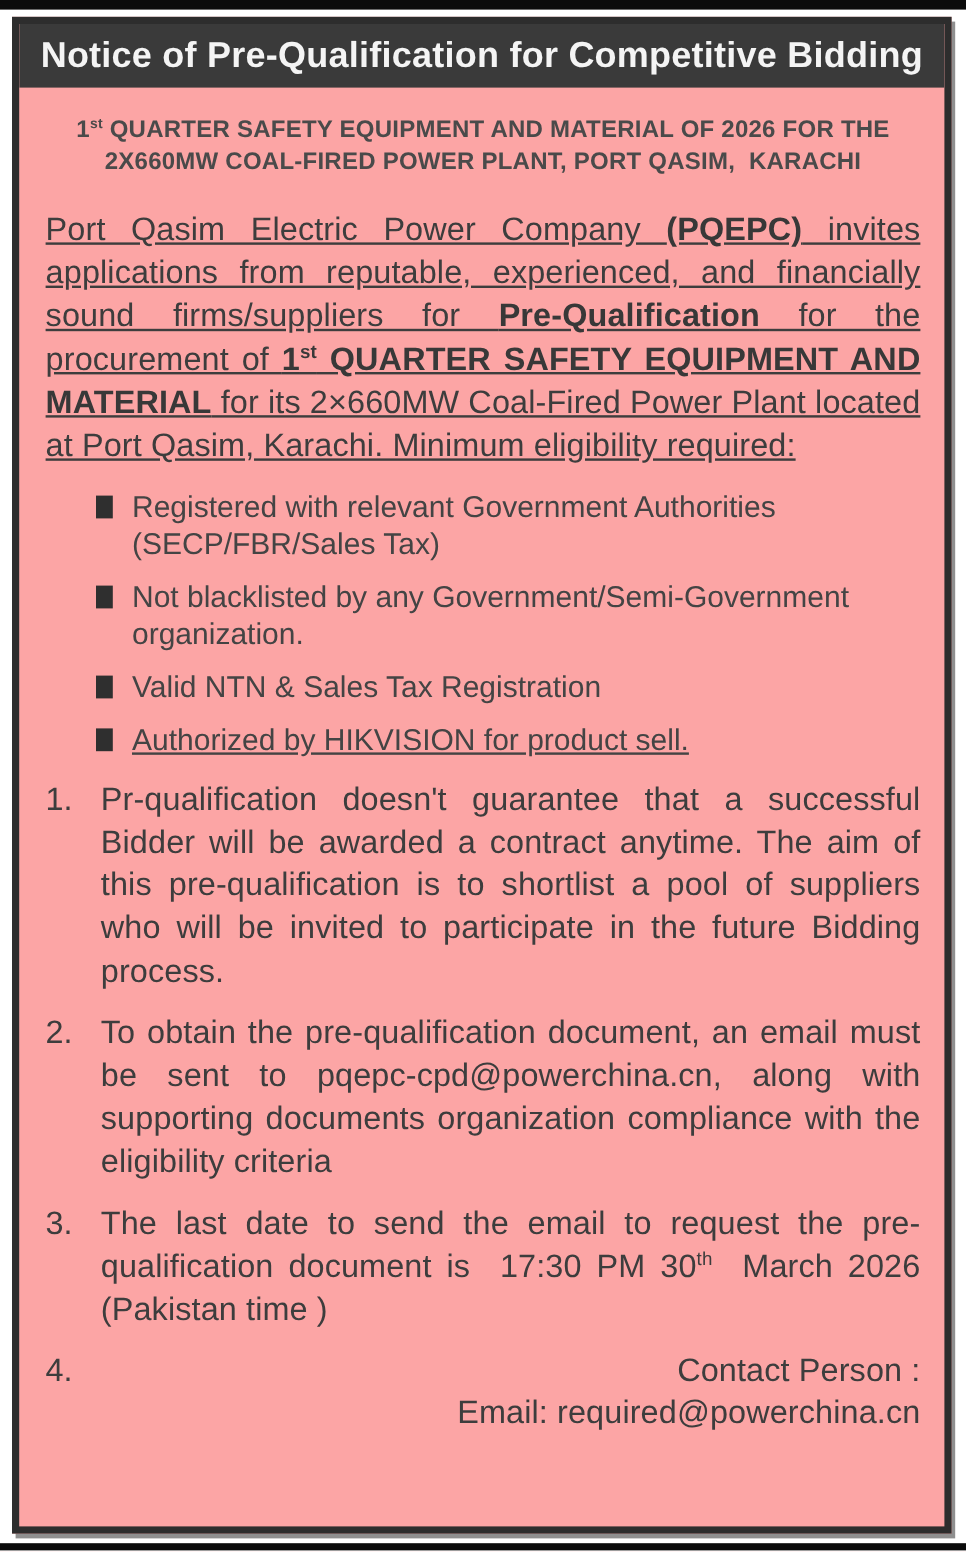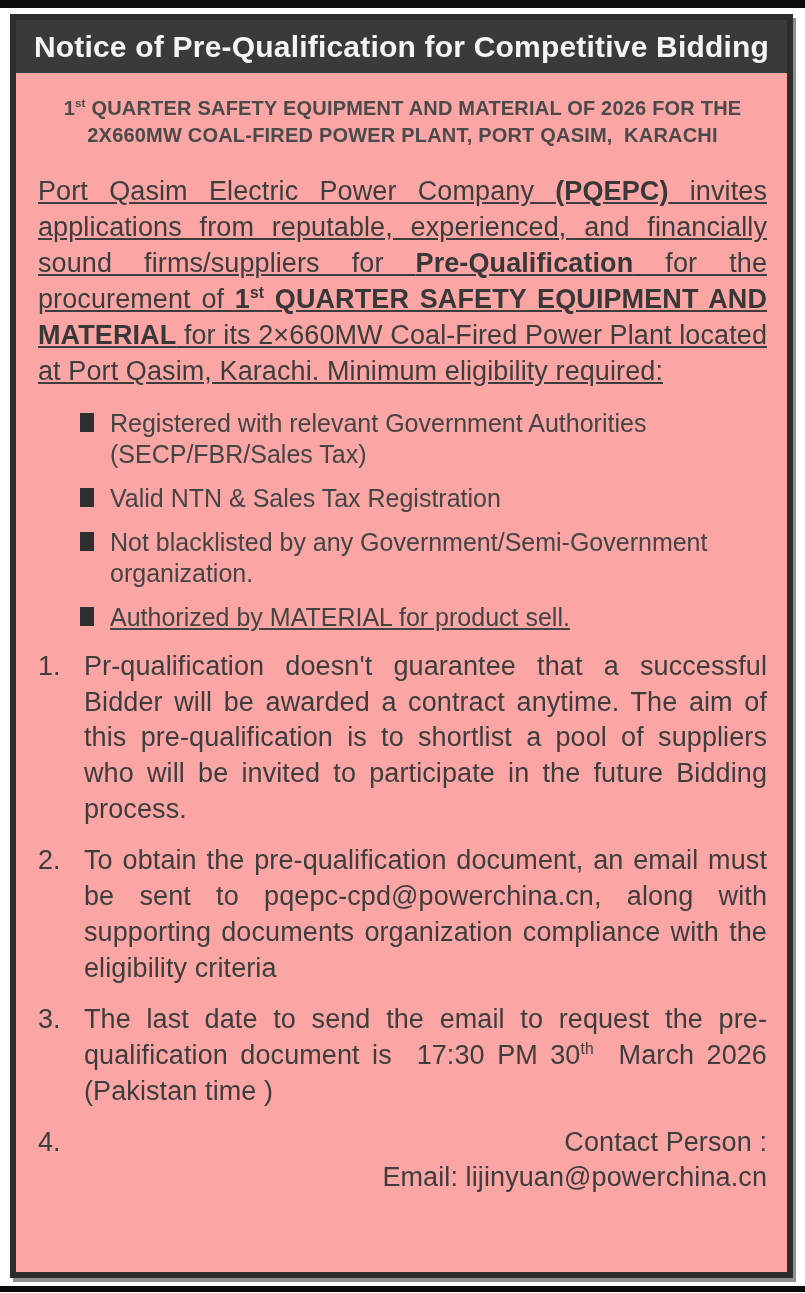"Valid NTN & Sales Tax" li { order: before "Not blacklisted by any" -> after "Not blacklisted by any" }
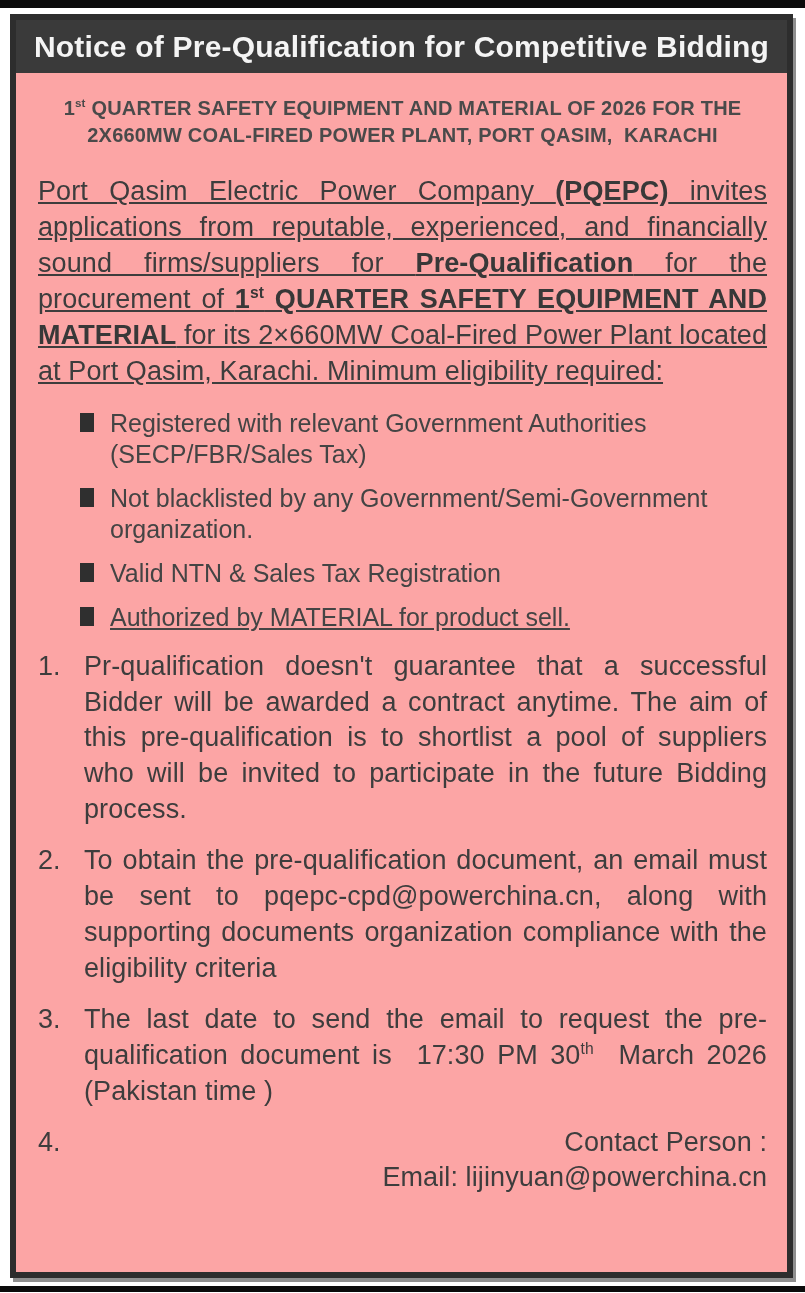"Authorized by MATERIAL for product" span.btxt { text: MATERIAL -> HIKVISION }
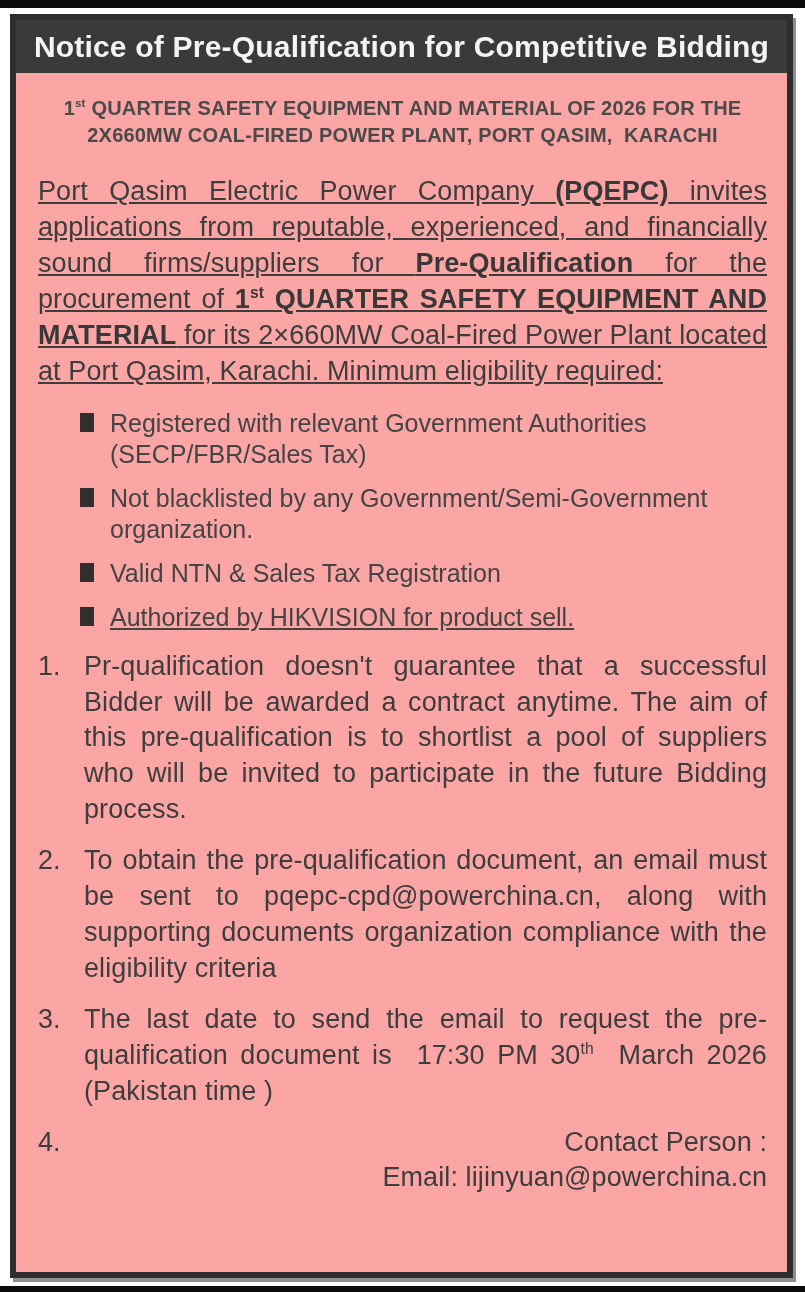"Email: lijinyuan@powerchina.cn" div { text: lijinyuan@powerchina.cn -> required@powerchina.cn }
